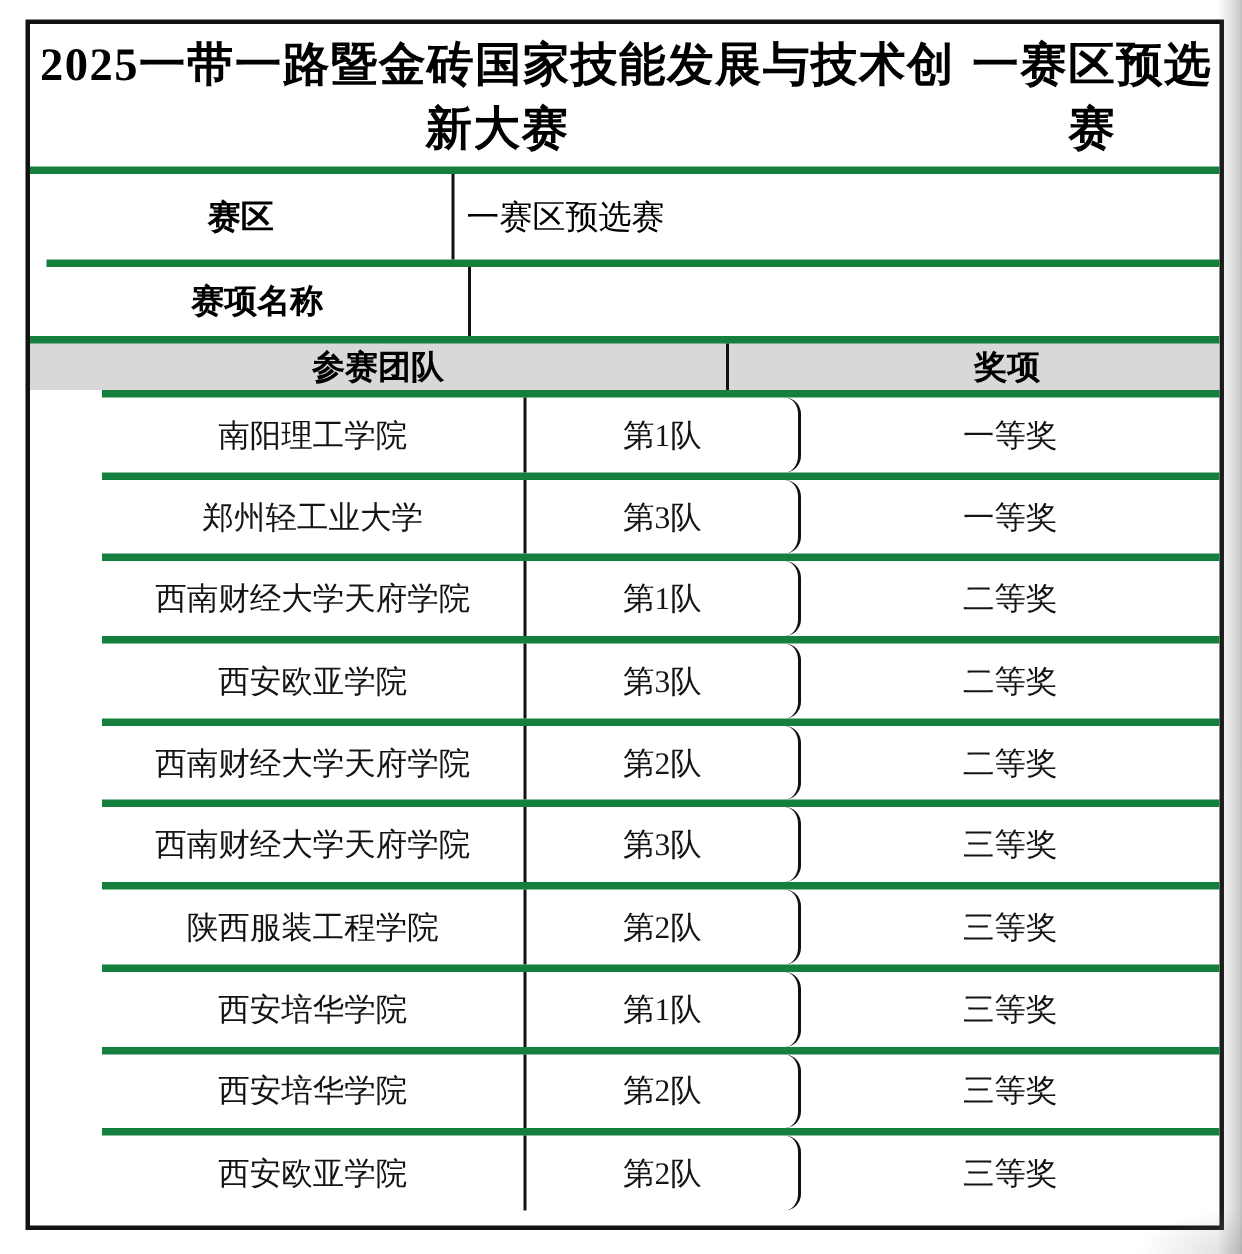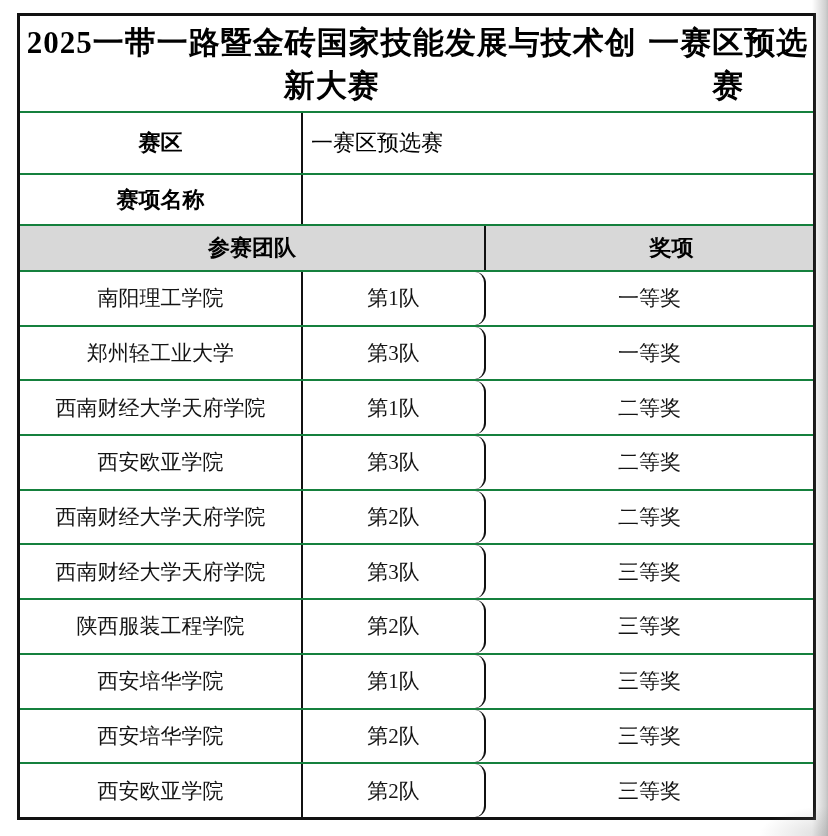"赛区" .trow { border-top: 2px solid #15803d -> 5px solid #15803d }
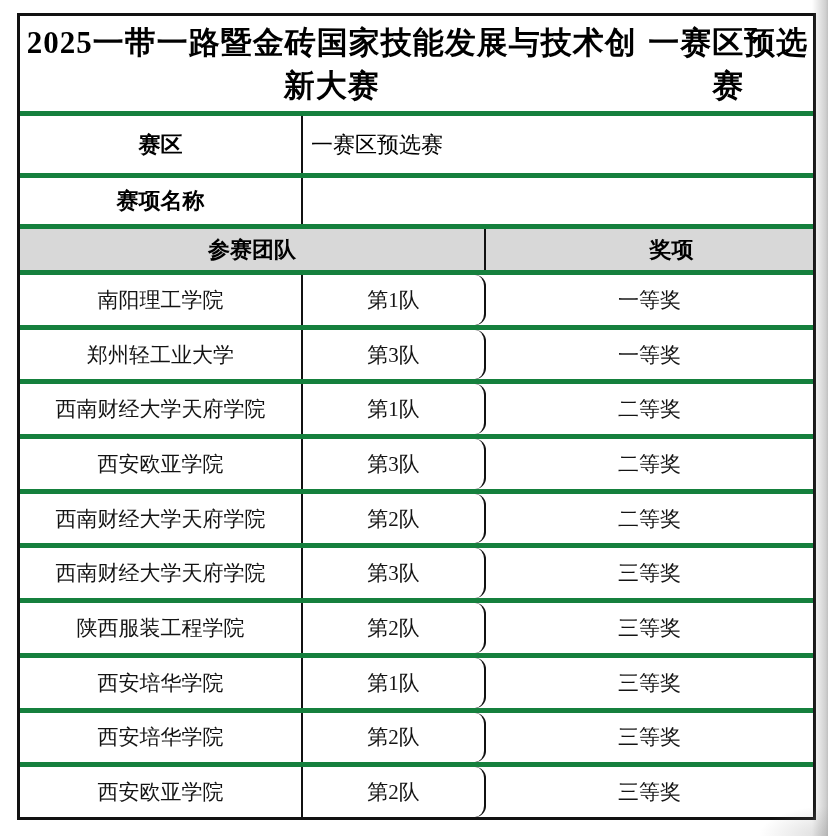"赛项名称" .info-row-2 { margin-left: none -> 11px }
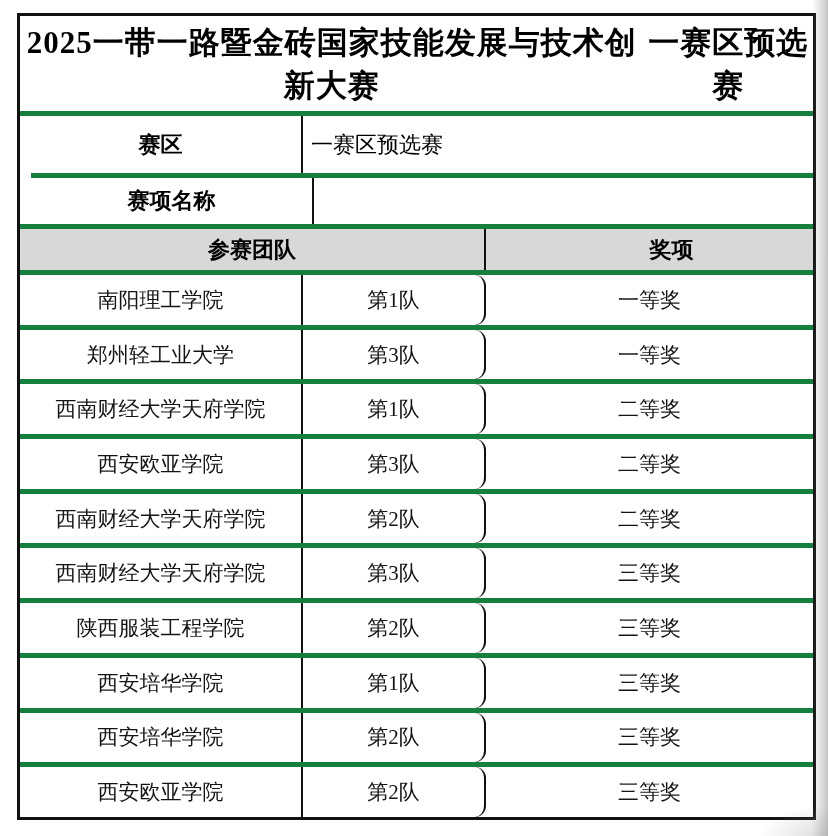"参赛团队" .header-row { height: 46px -> 36px }
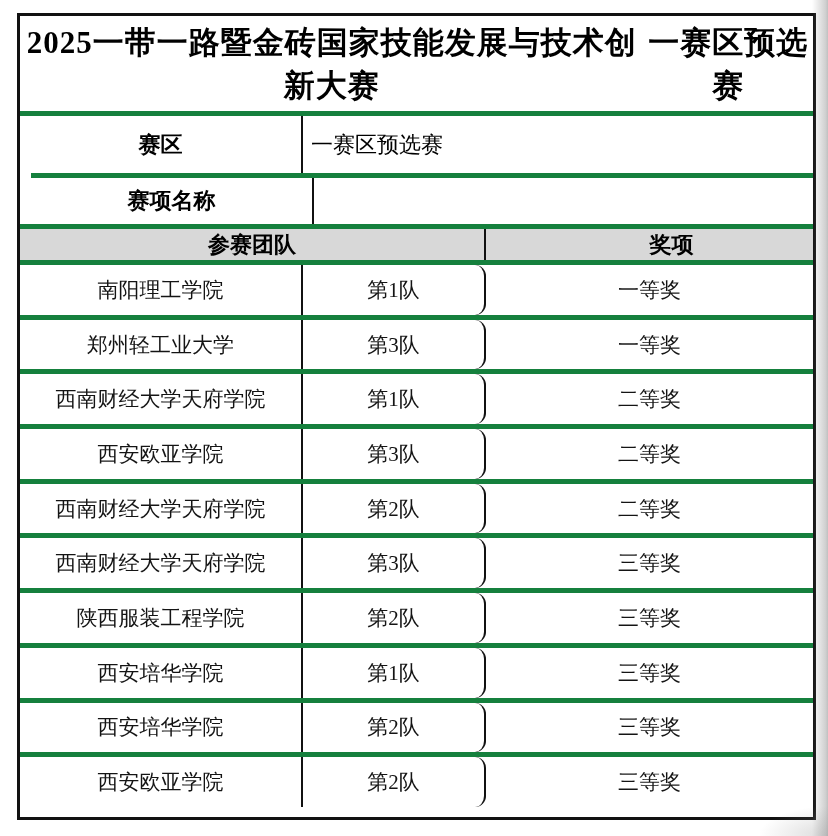"南阳理工学院" .data-row { margin-left: none -> 48px }
